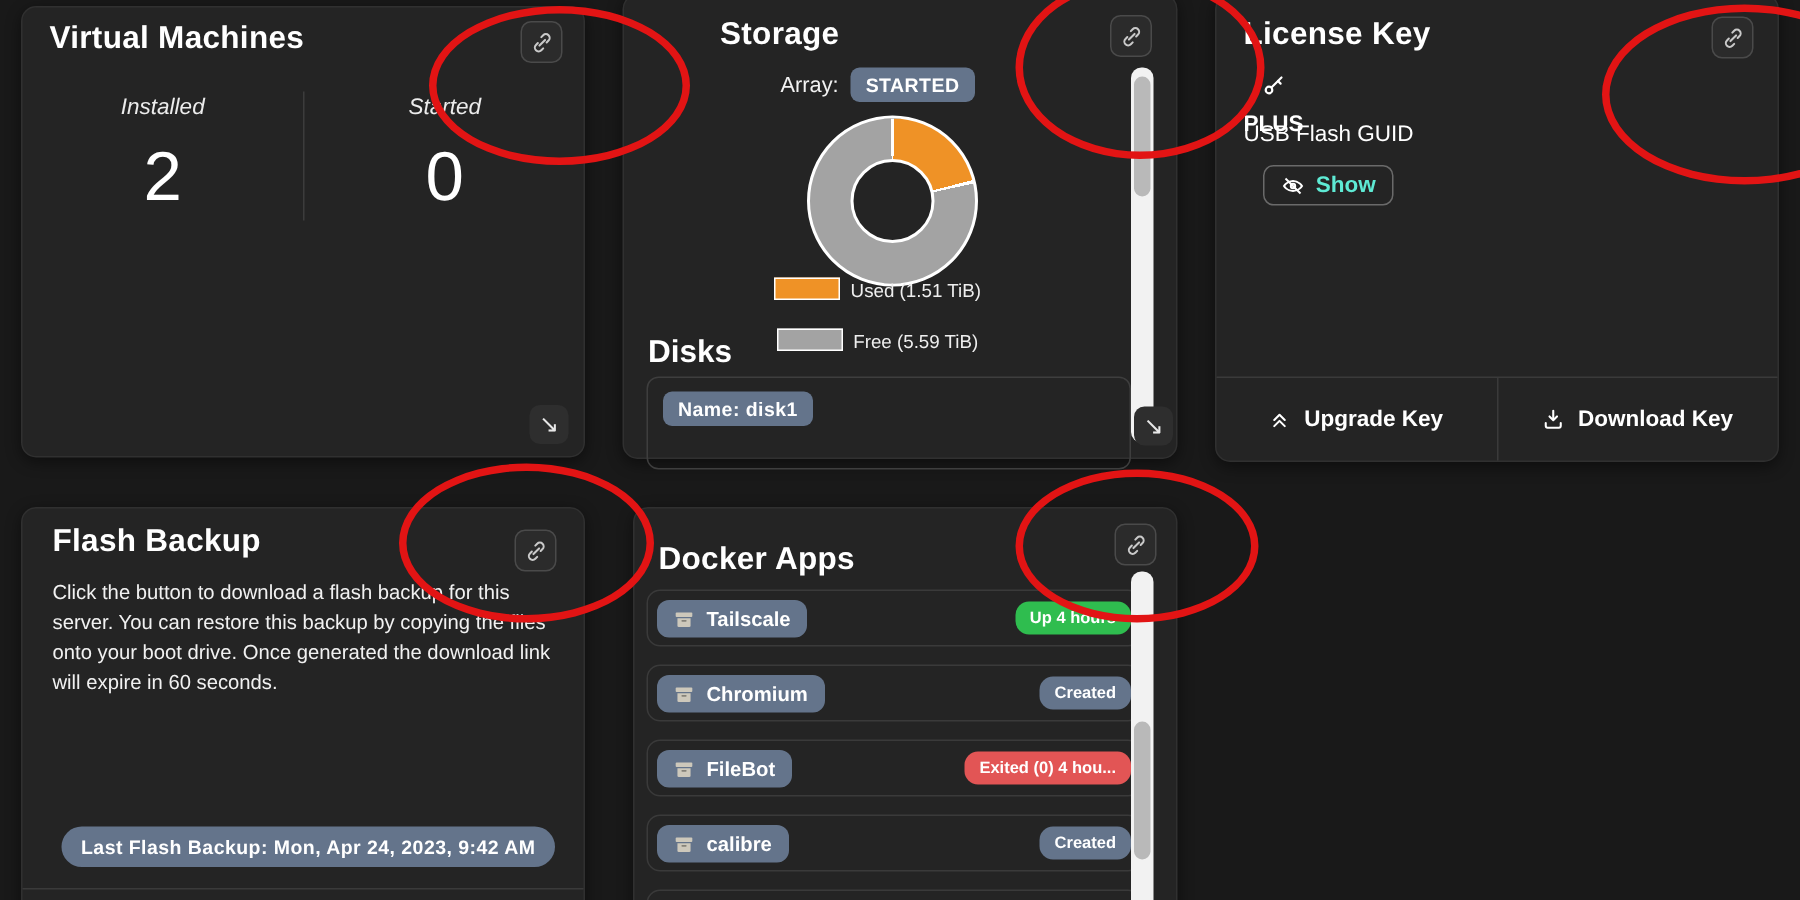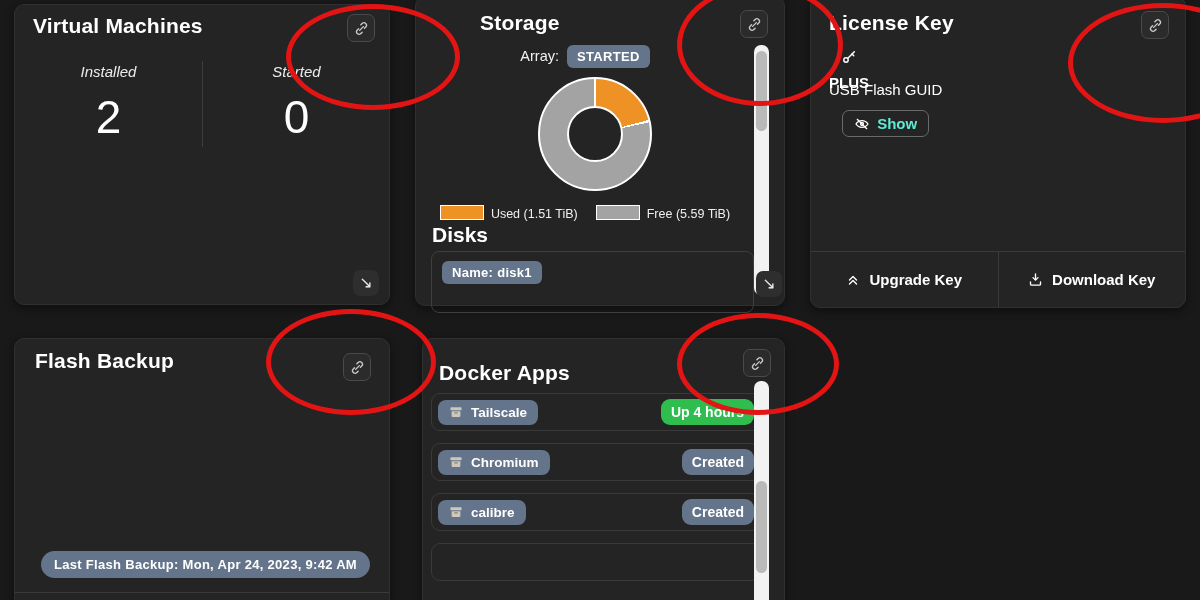"Used (1.51 TiB)" div.legend { flex-direction: none -> column; top: 208px -> 188px }
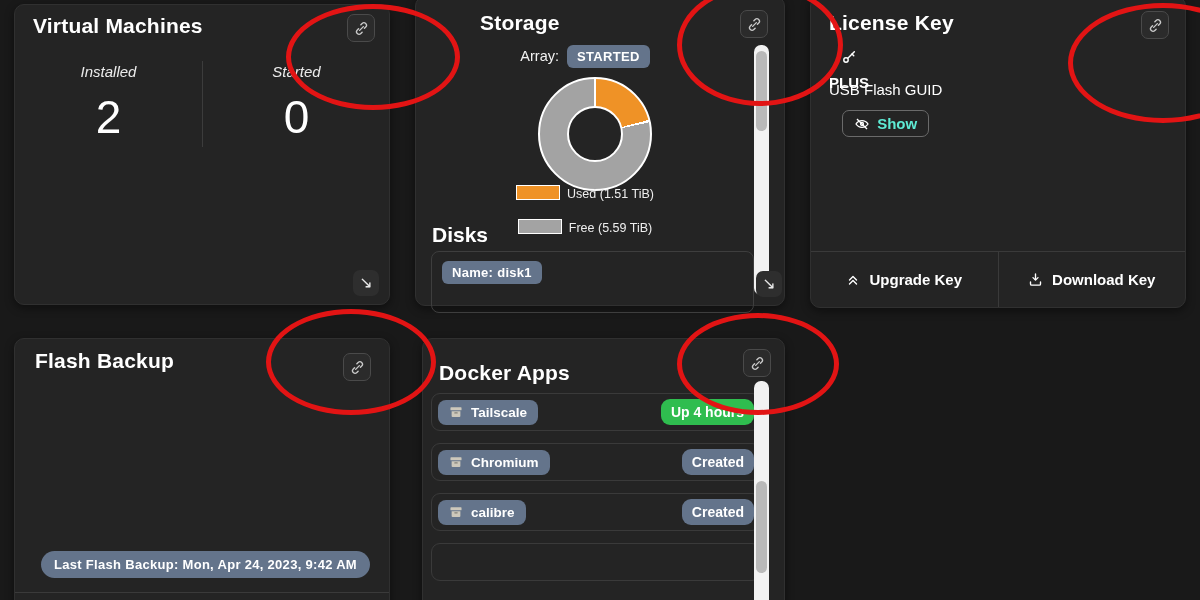"Click the button to download" div.flash-desc { html: none -> <div>Click the button to download a flash backup for this server. You can restore this backup by copying the files onto your boot drive. Once generated the download link will expire in 60 seconds.</div> }
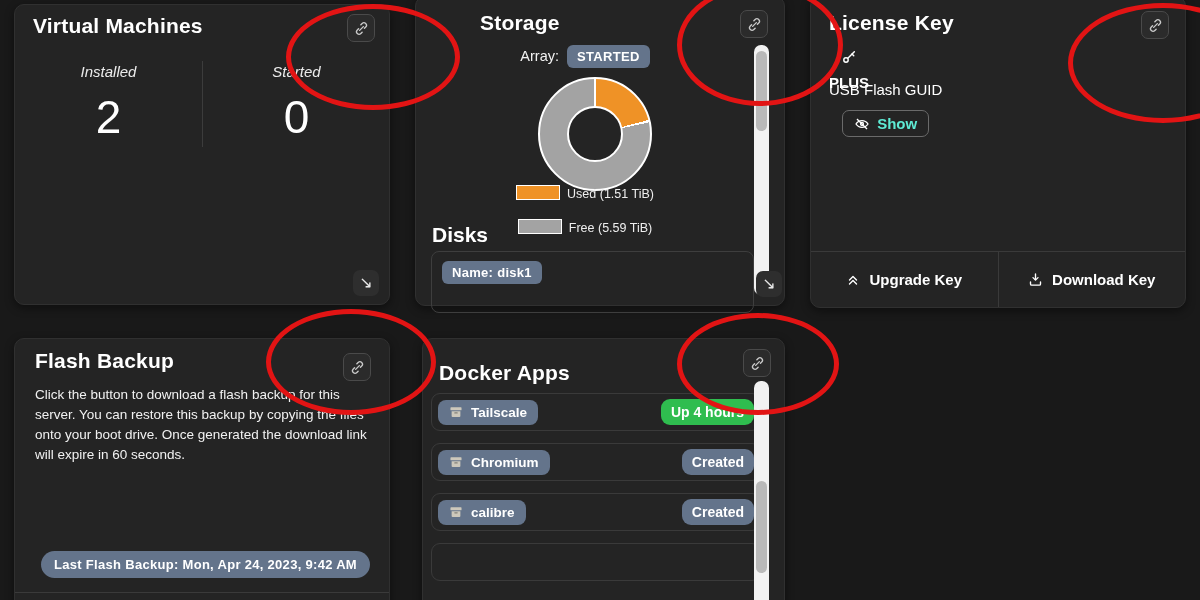"Tailscale" .nbadge { align-items: flex-start -> flex-end }
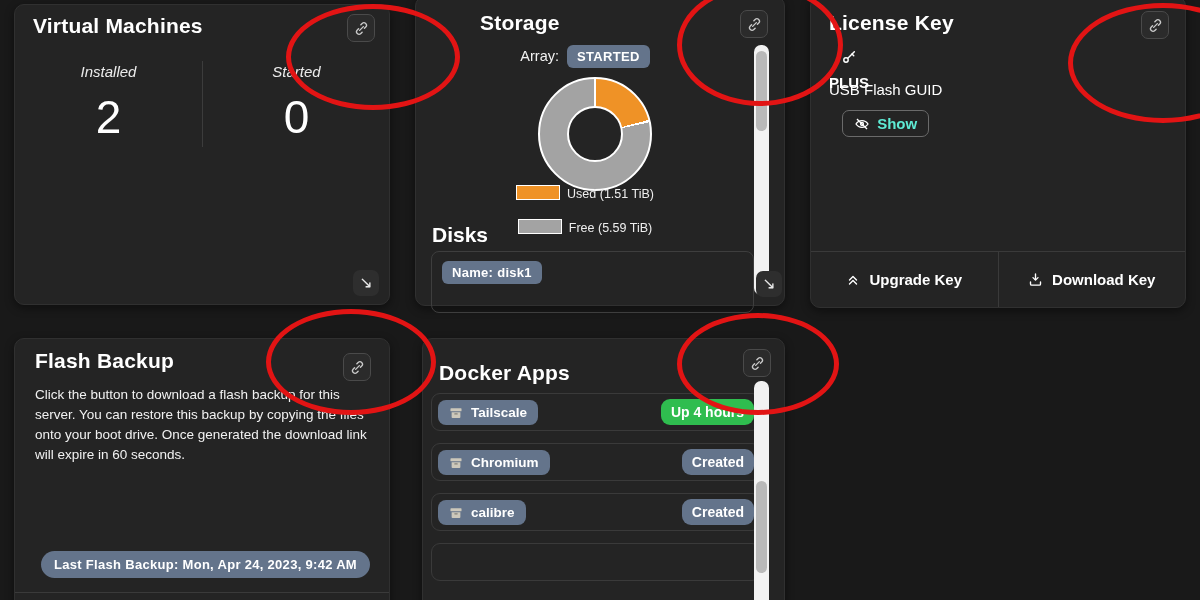"Up 4 hours" .sbadge { font-size: 14px -> 11px }
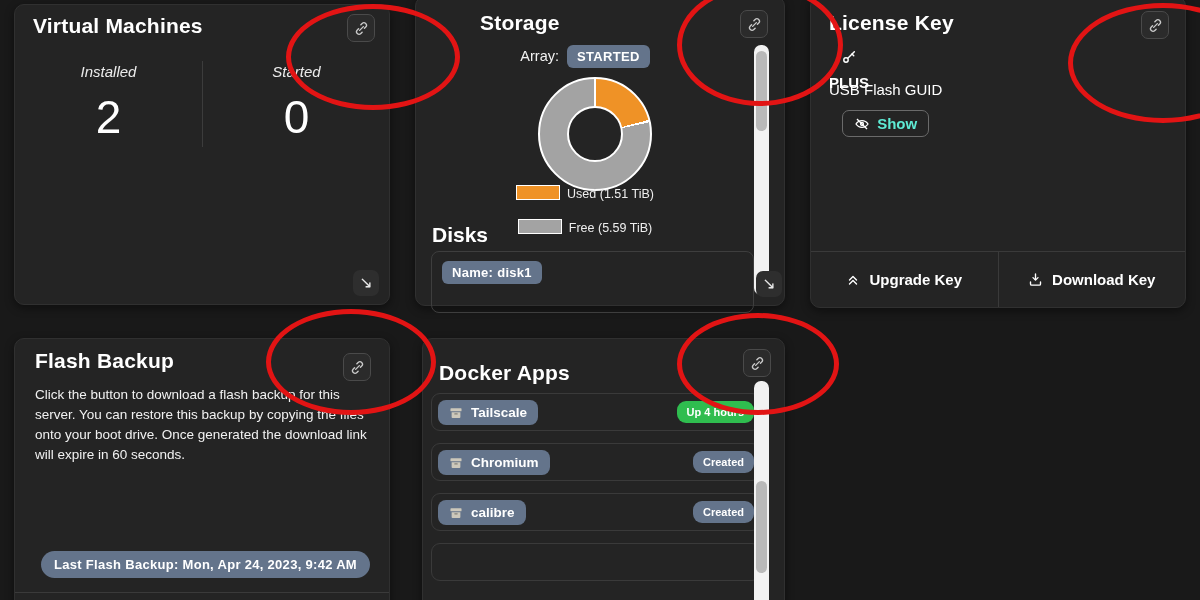"FileBot" div.drow { html: none -> <div> <span> <span> <svg> <rect></rect> <path></path> <rect></rect> </svg> </span> <span>FileBot</span> </span> <span>Exited (0) 4 hou...</span> </div> }
